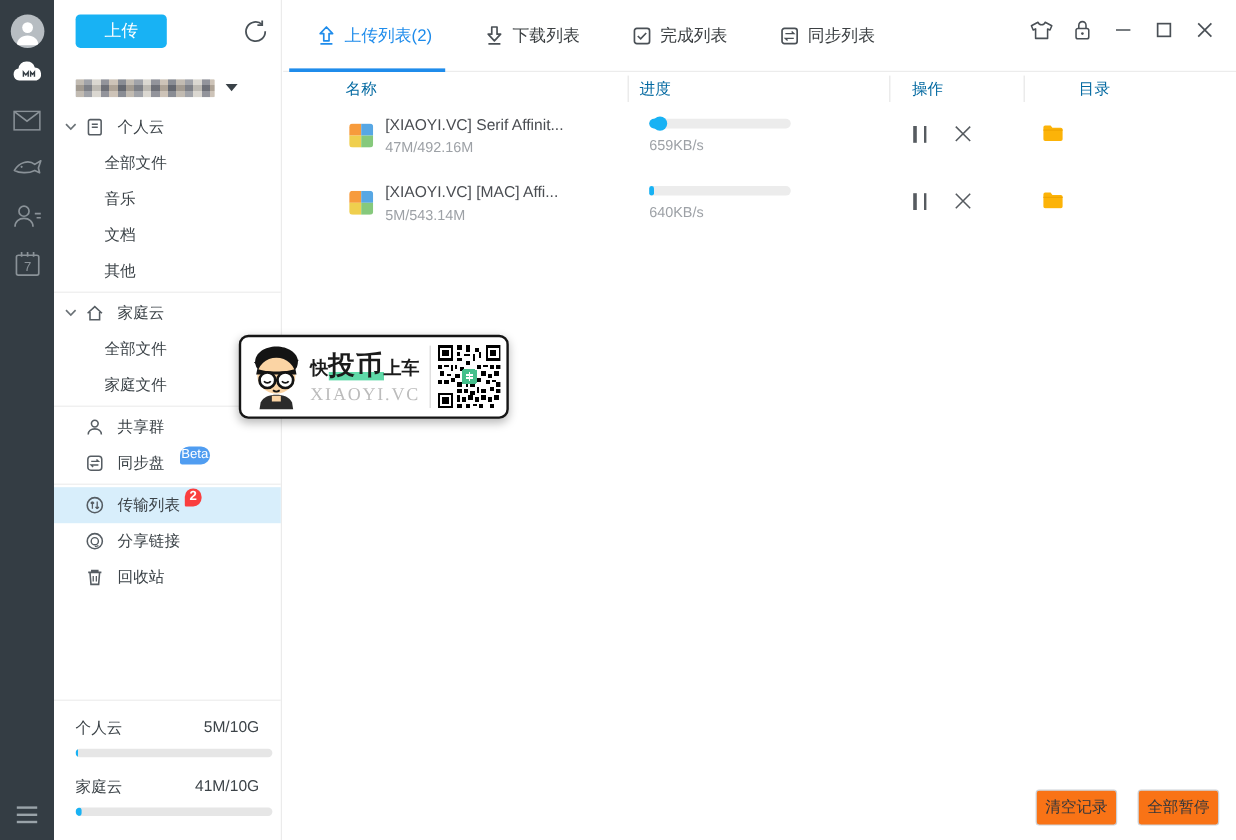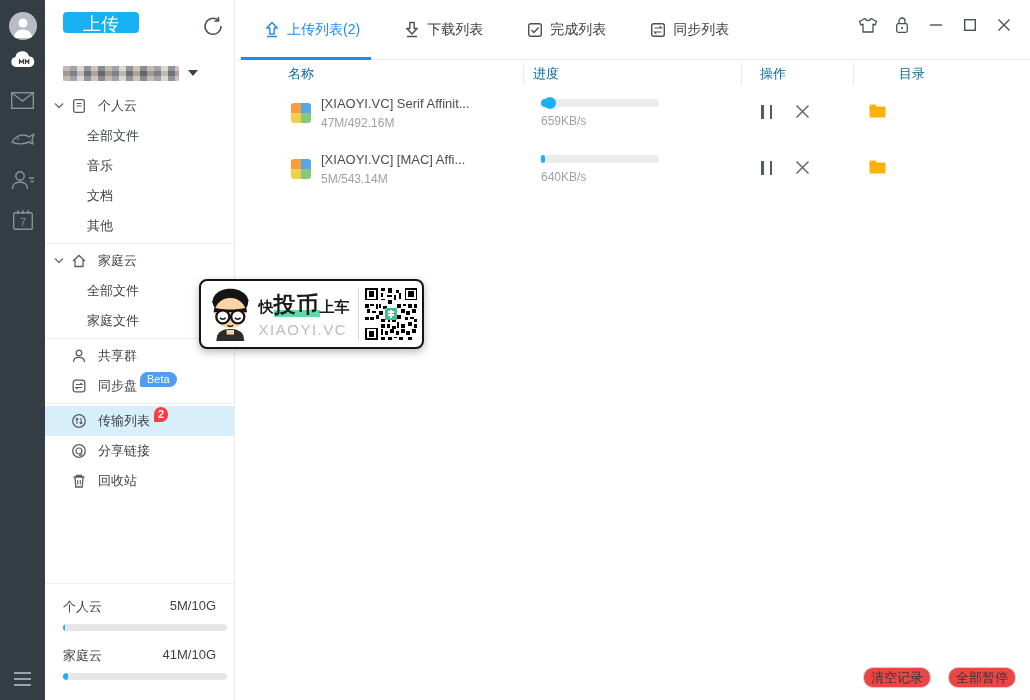"上传" .upload-btn { font-size: 18px -> 14px; height: 21px -> 28px }
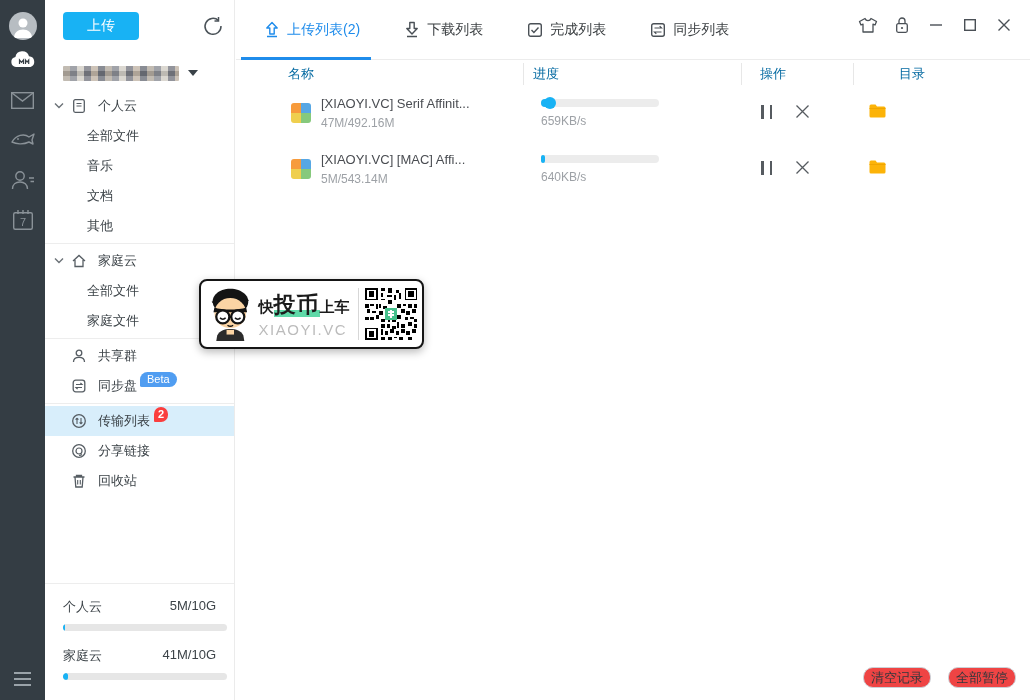"快投币上车" .stamp-txt { font-family: none -> Liberation Serif, serif }
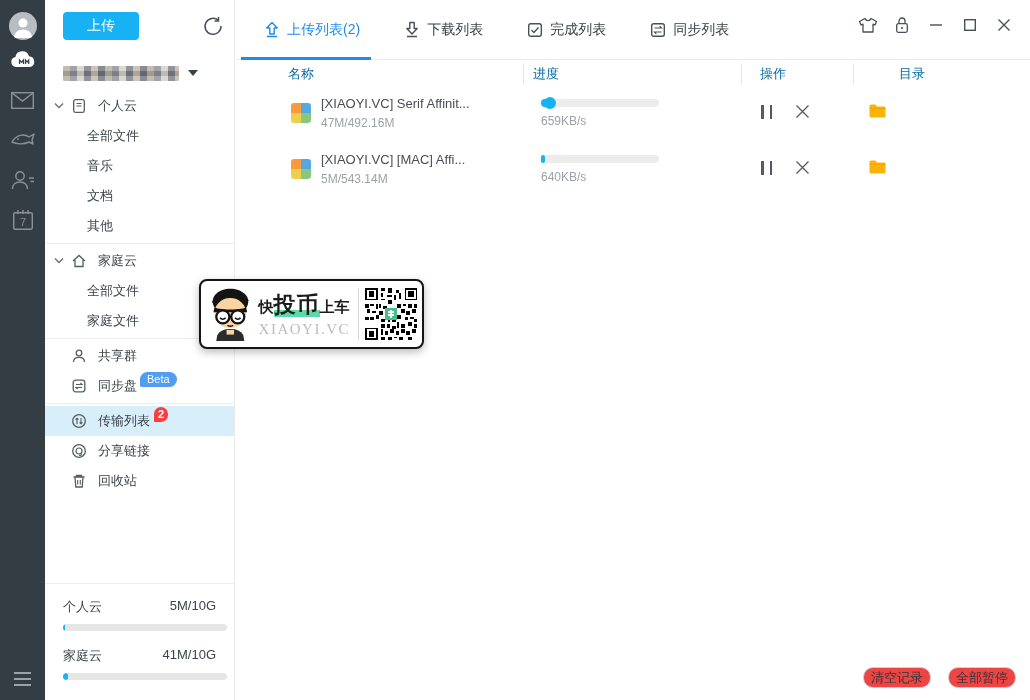"Beta" .badge-beta { margin-left: 3px -> 13px; padding: 0 7px 1px -> 0 1px 1px }
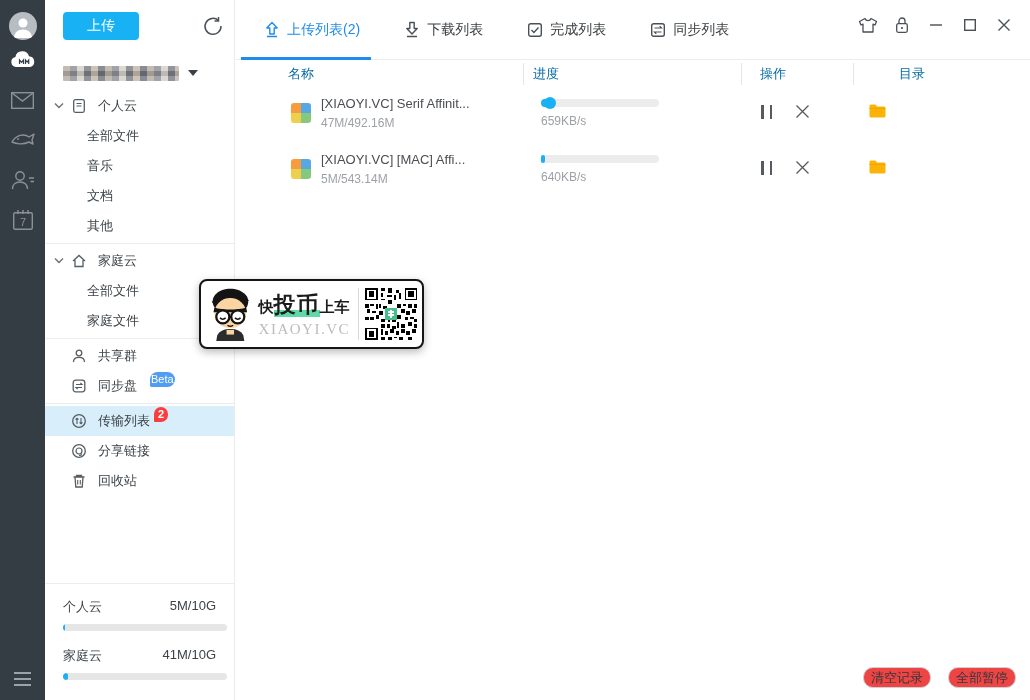"清空记录" .fbtn { background: #ef4444 -> #f97316; border-radius: 10px -> 3px; height: 21px -> 30px }
